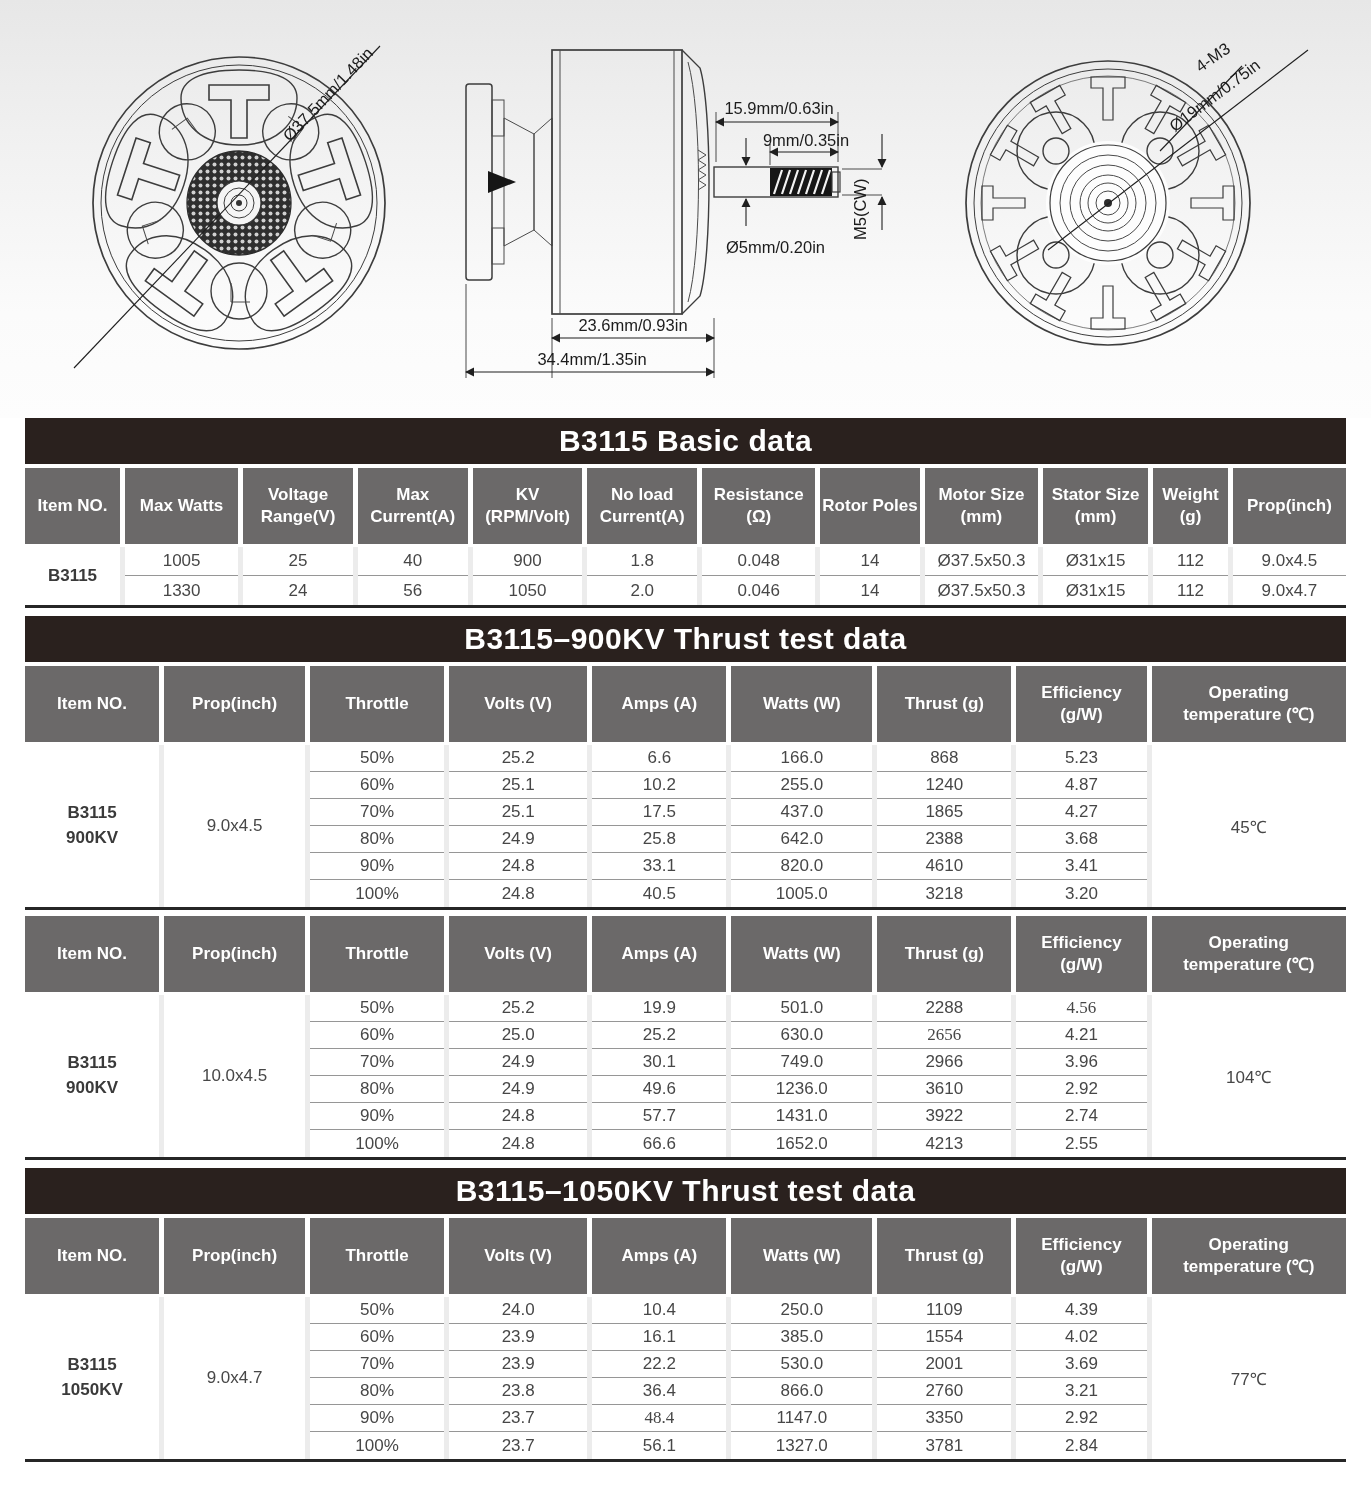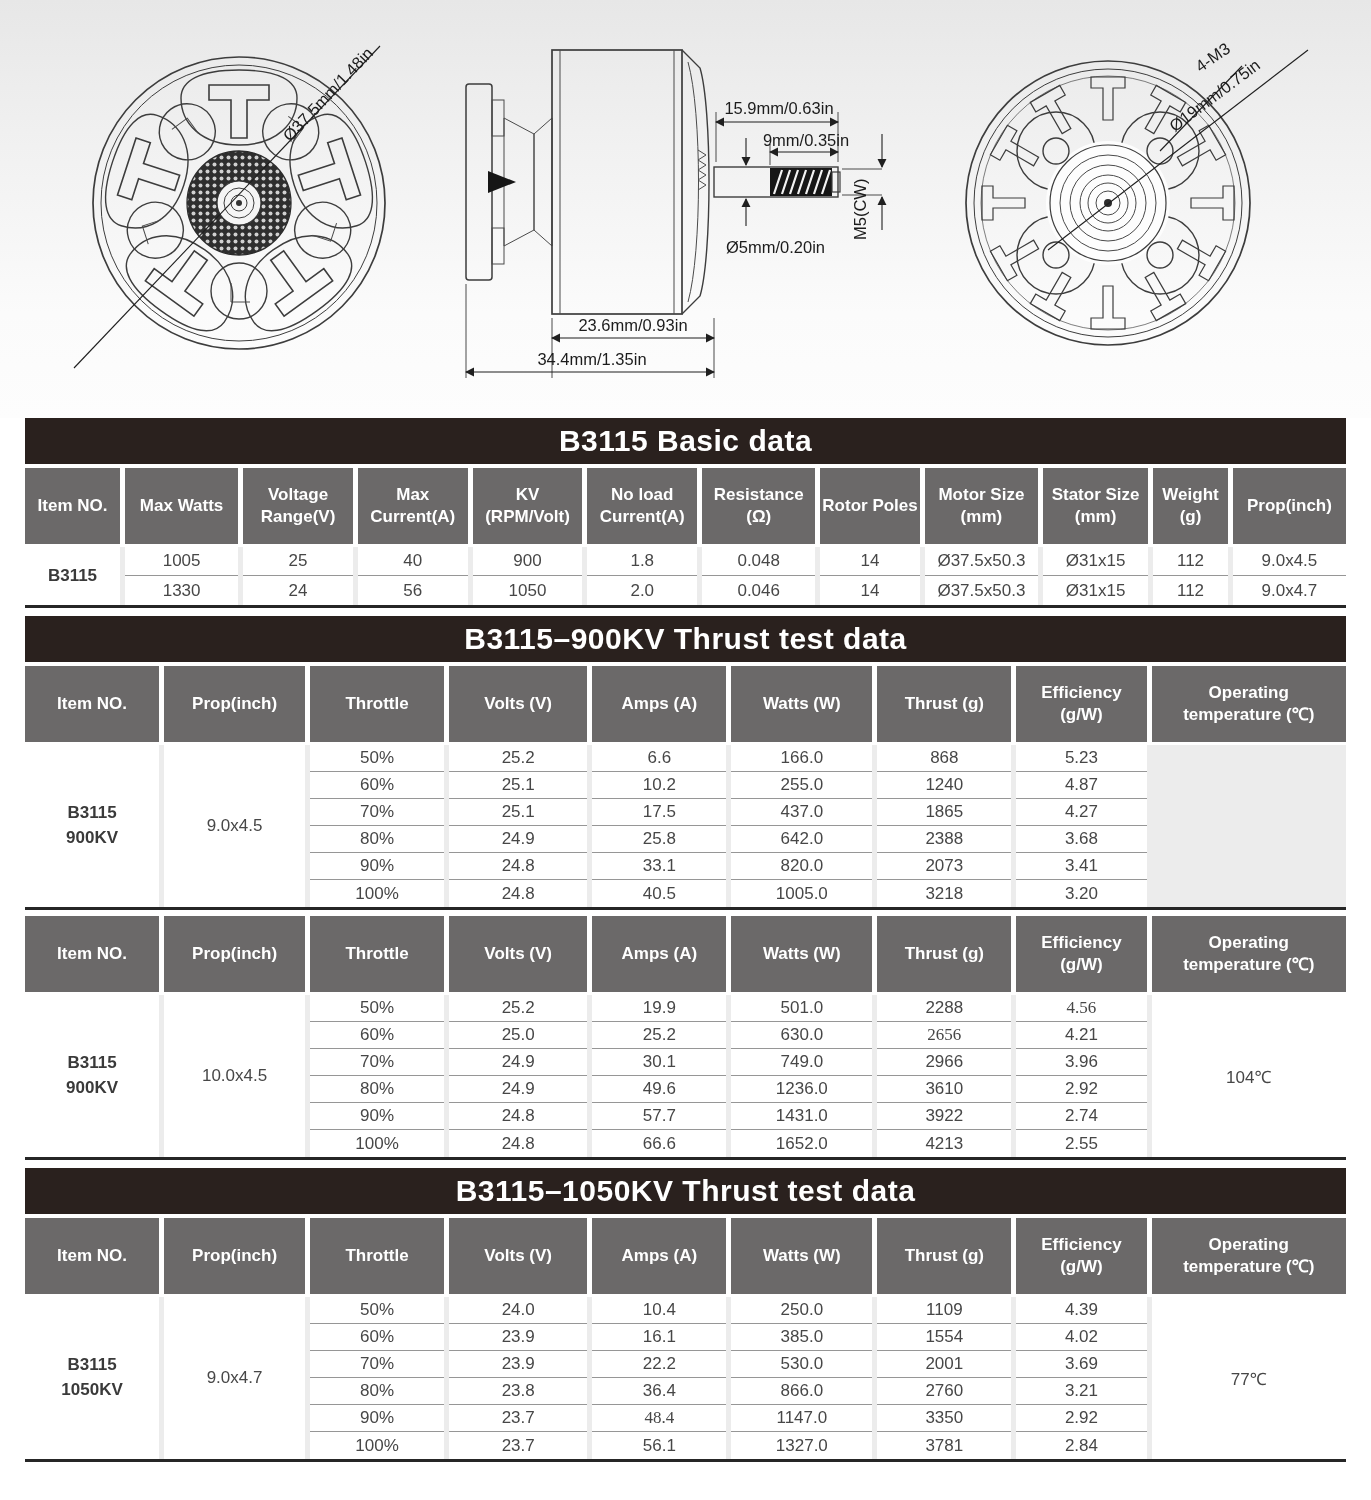"45℃" div.td { html: none -> <div>45℃</div> }
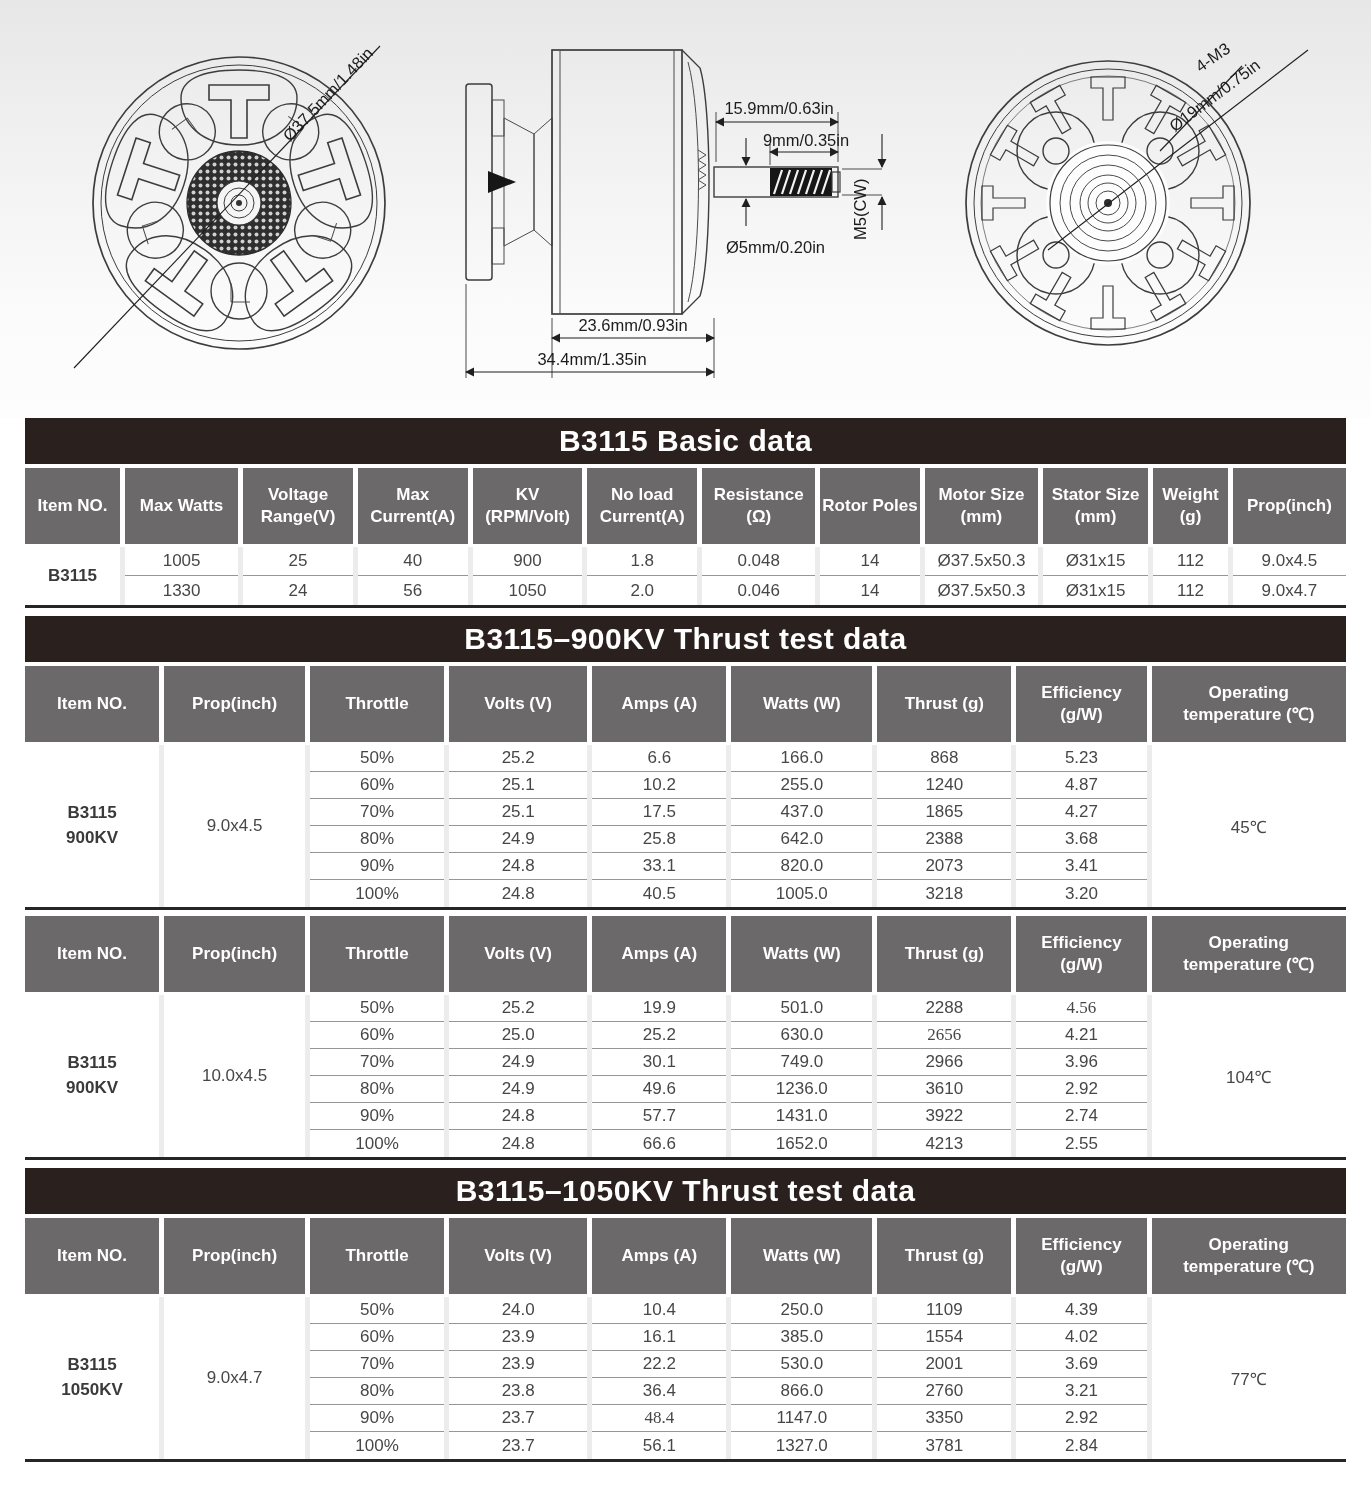"2073" div.td { text: 2073 -> 4610 }
